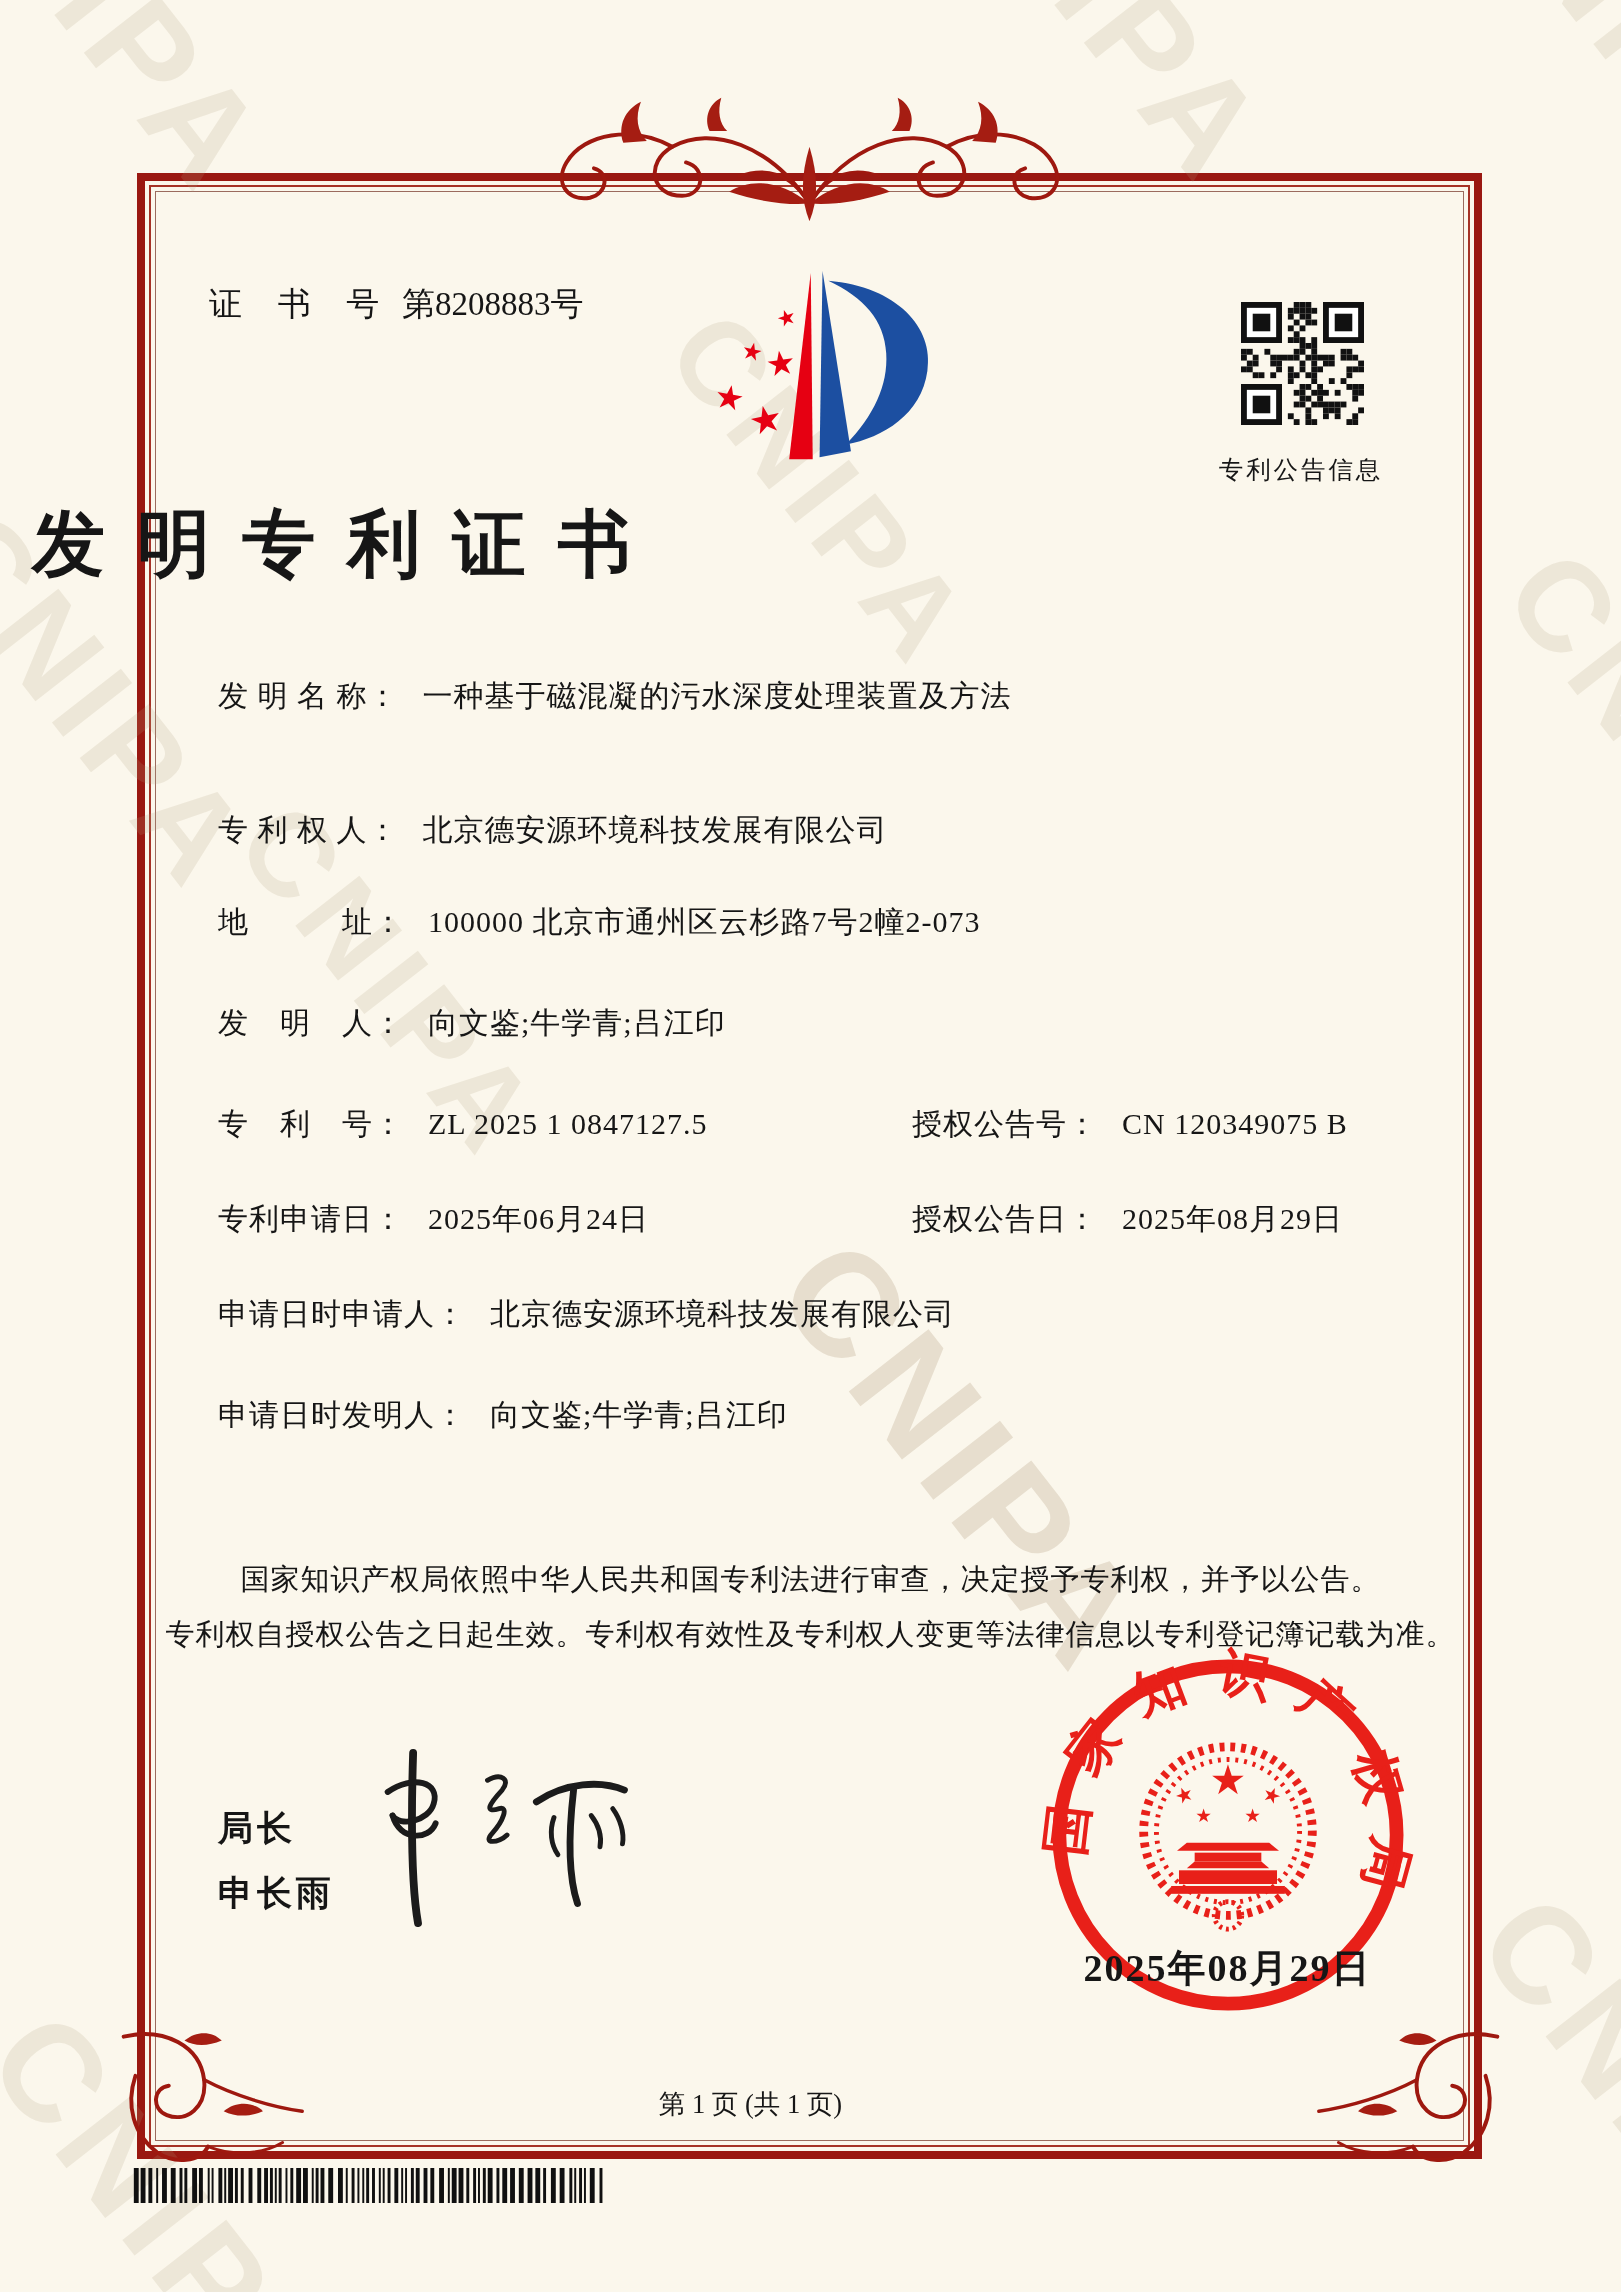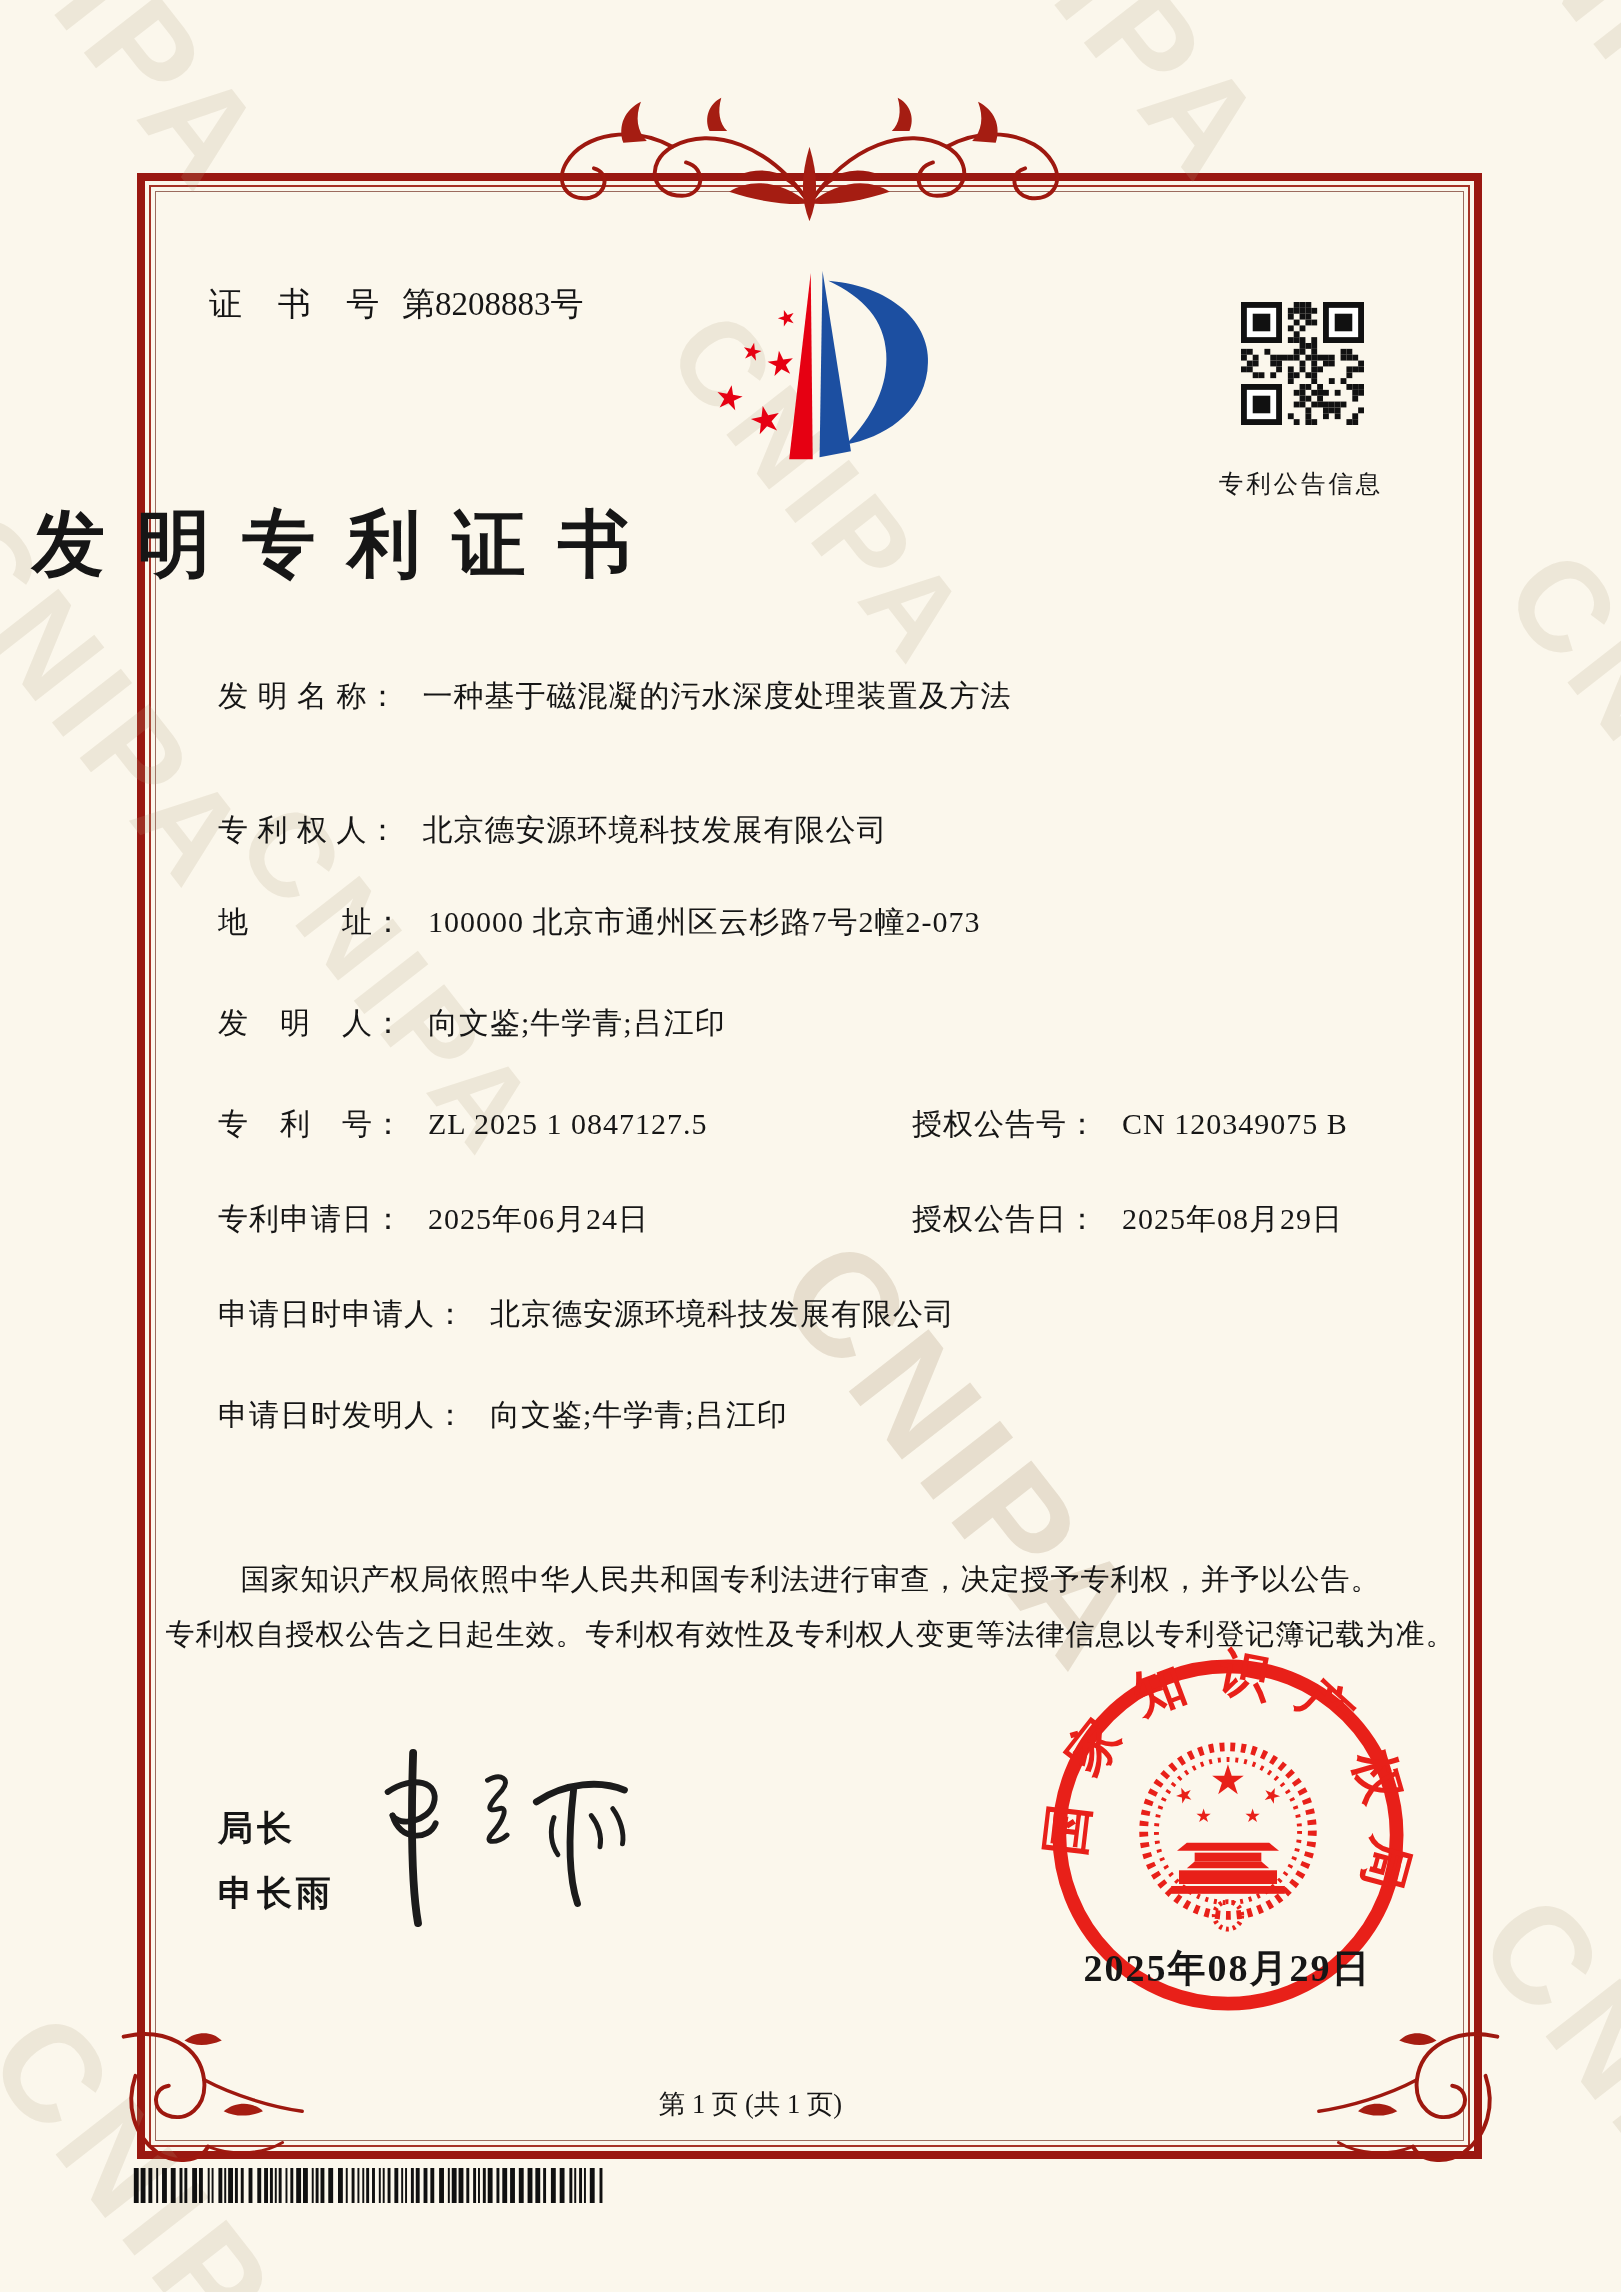"专利公告信息" .qr-caption { top: 467px -> 453px }
